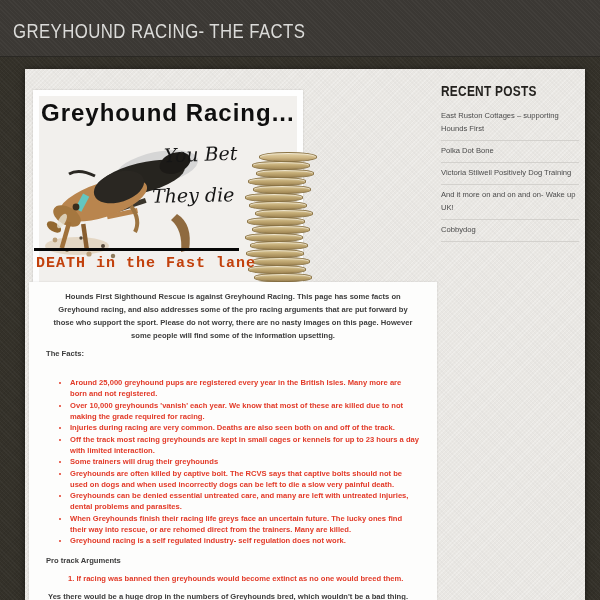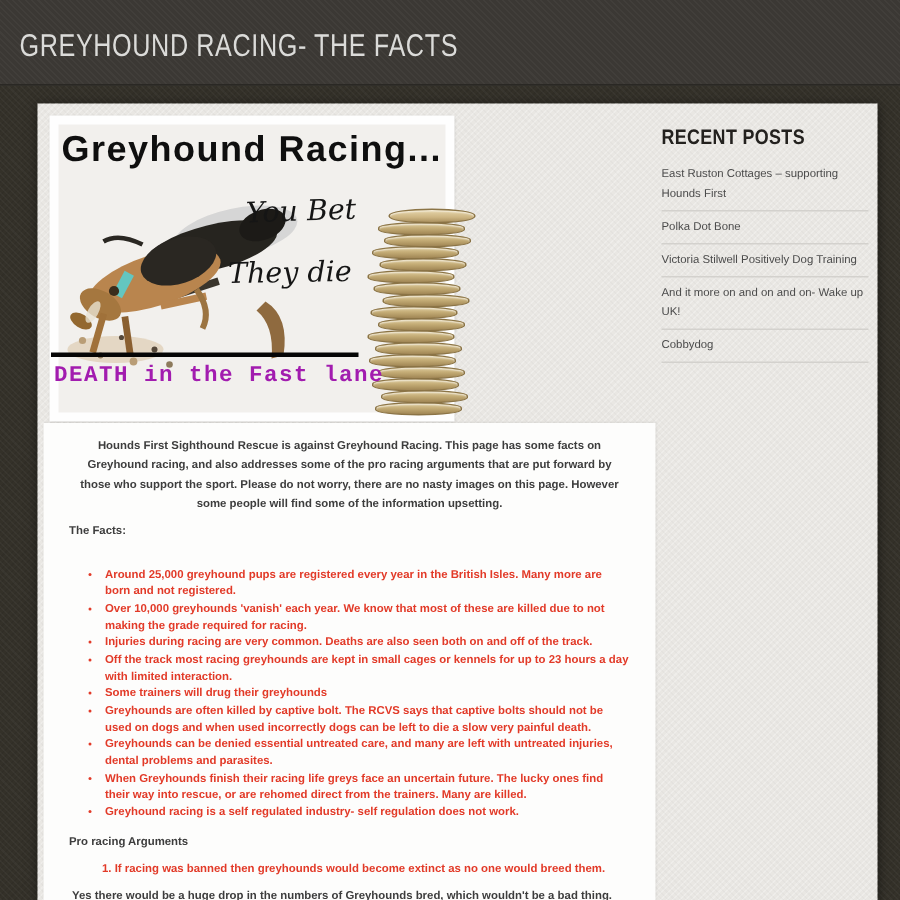"Greyhound Racing..." .banner { top: 8px -> 21px }
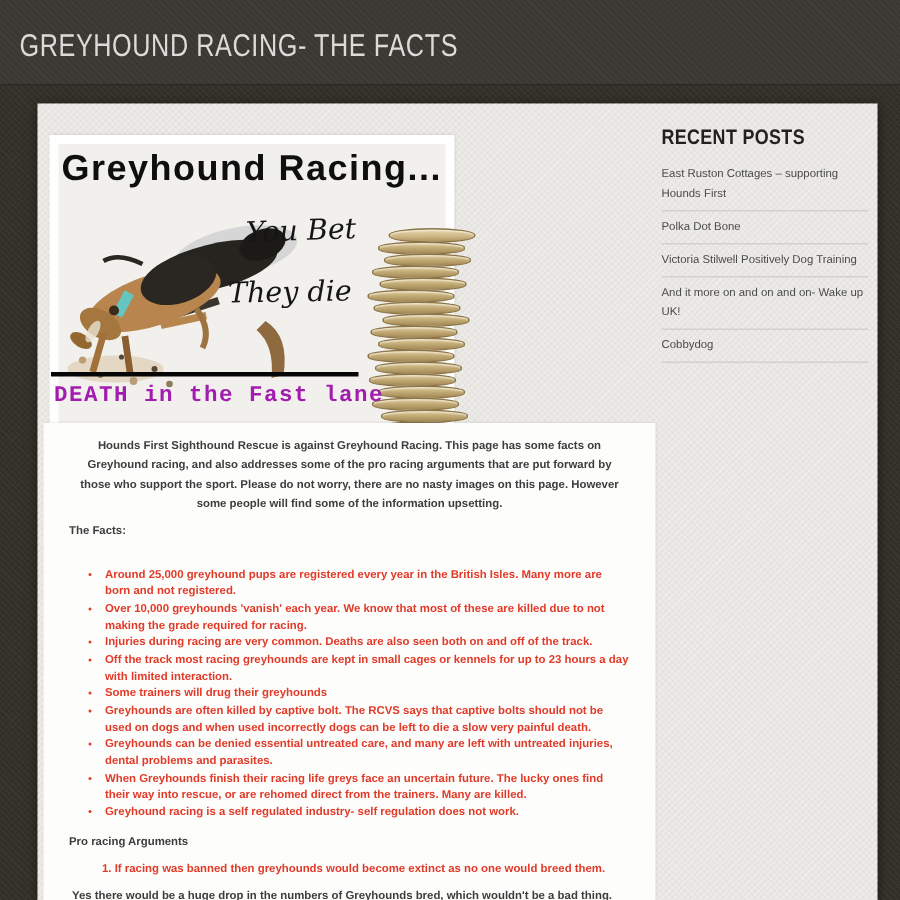"DEATH in the Fast lane" .banner-caption { color: #a21caf -> #c2410c }
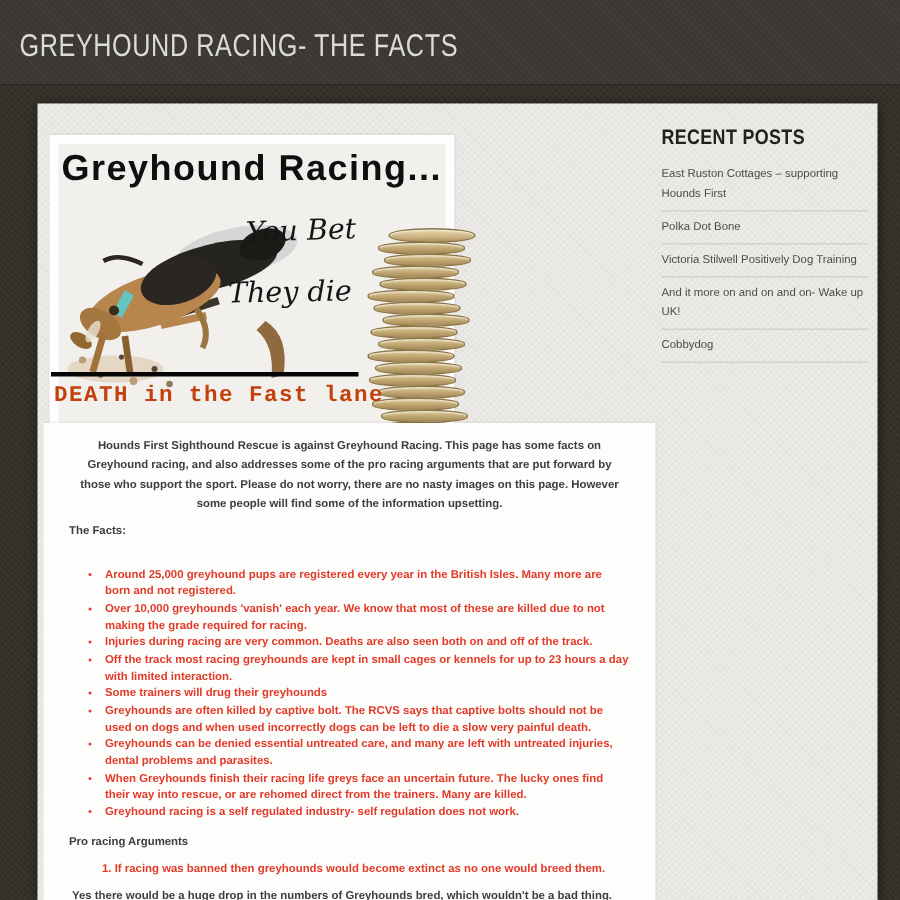"Pro racing Arguments" p.pro-heading { text: racing -> track }
